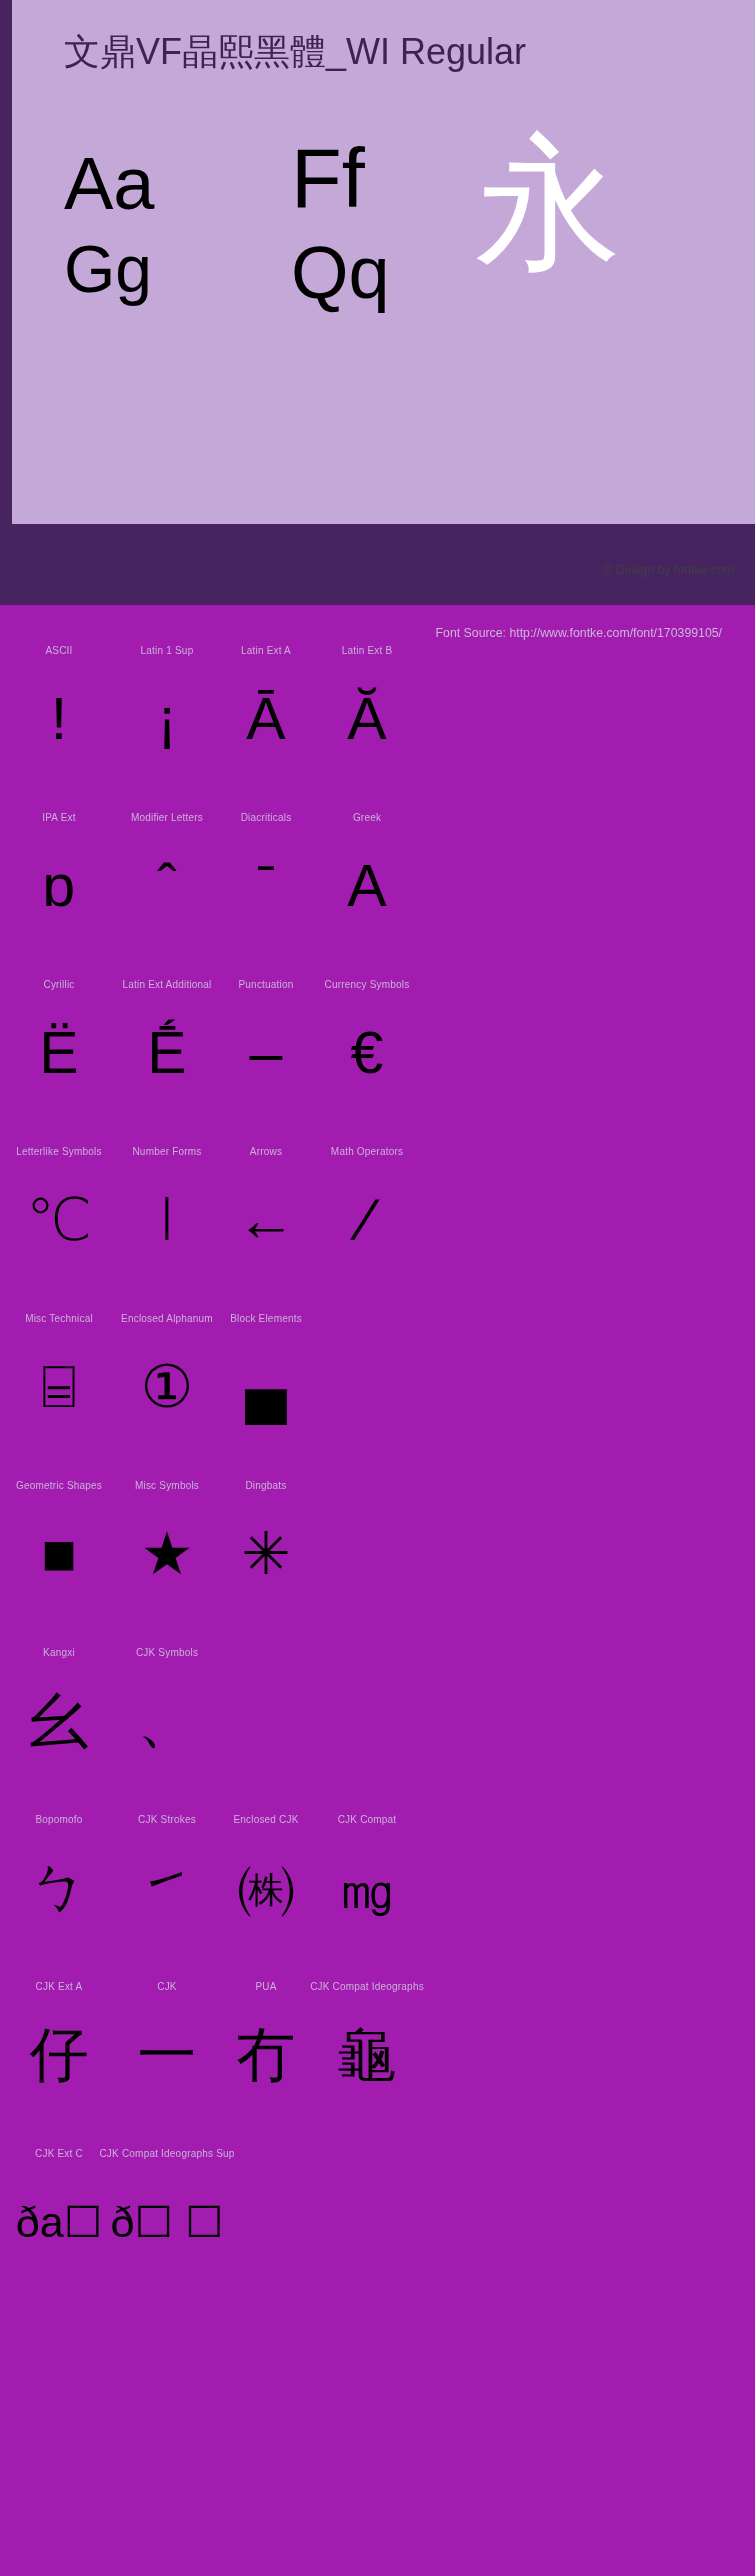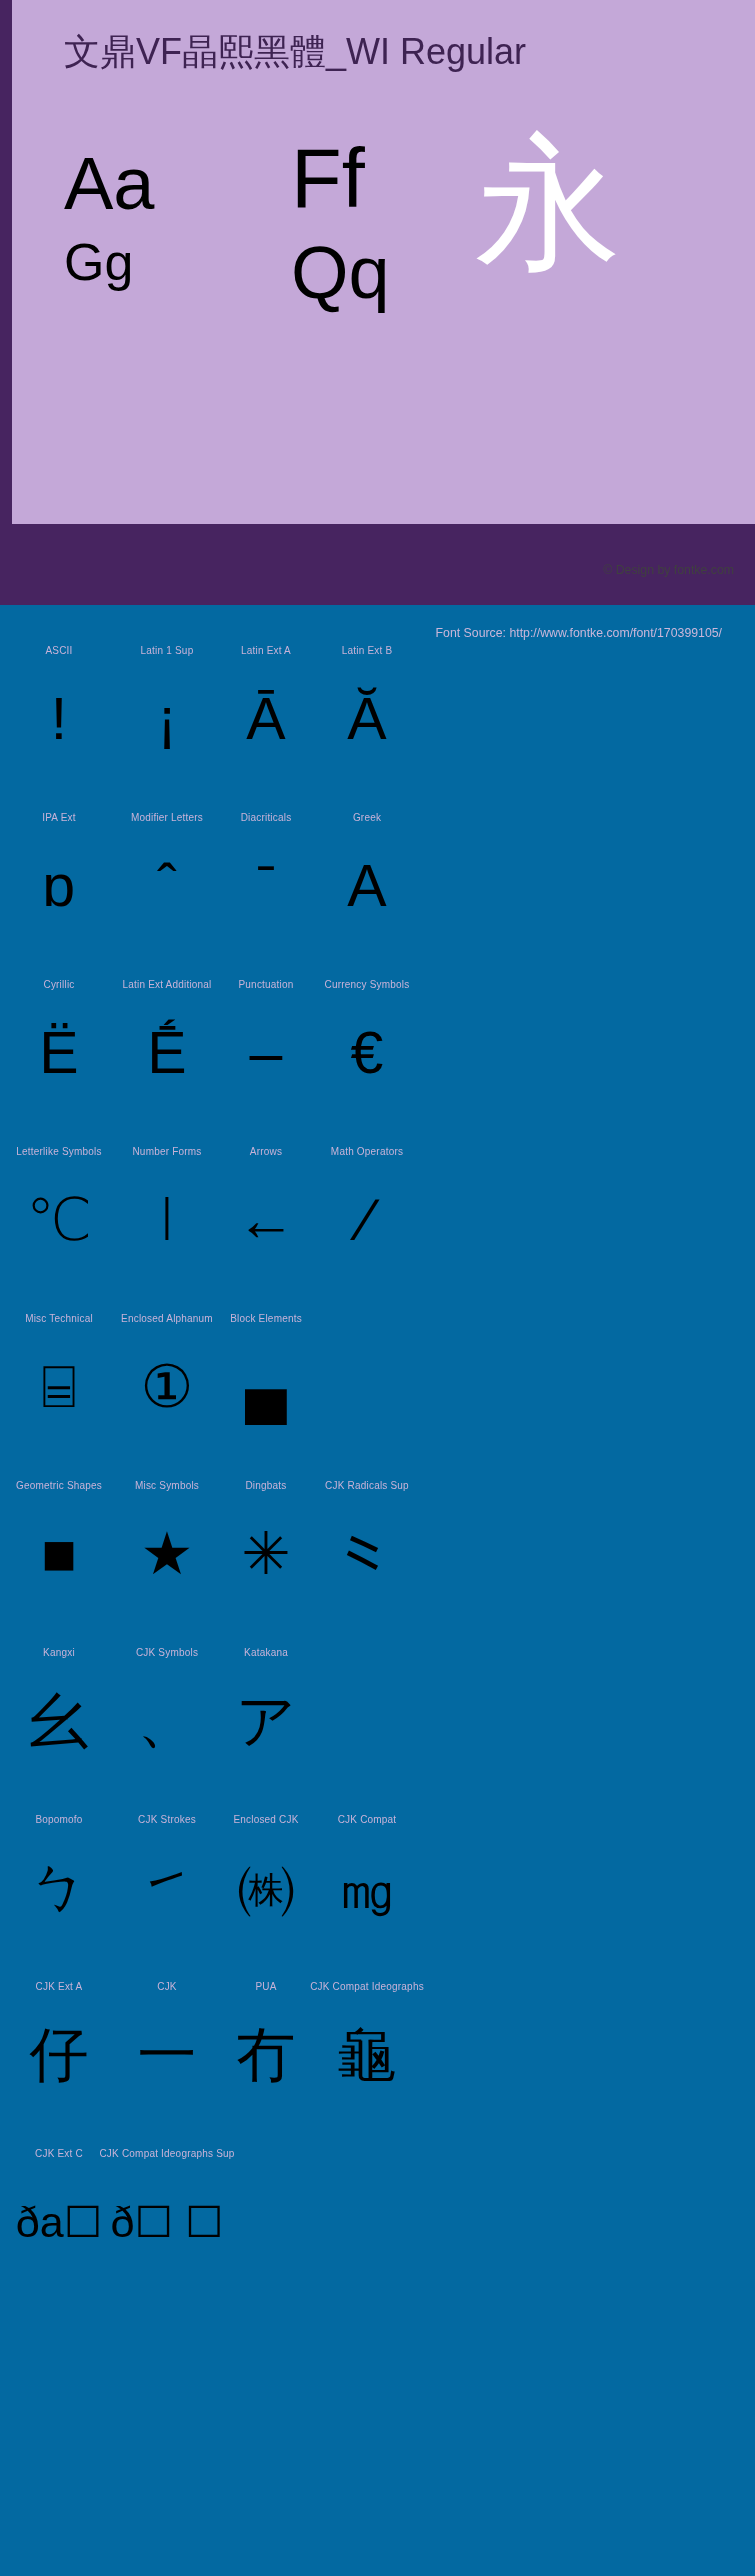"Gg" #sample-gg { font-size: 52px -> 66px }
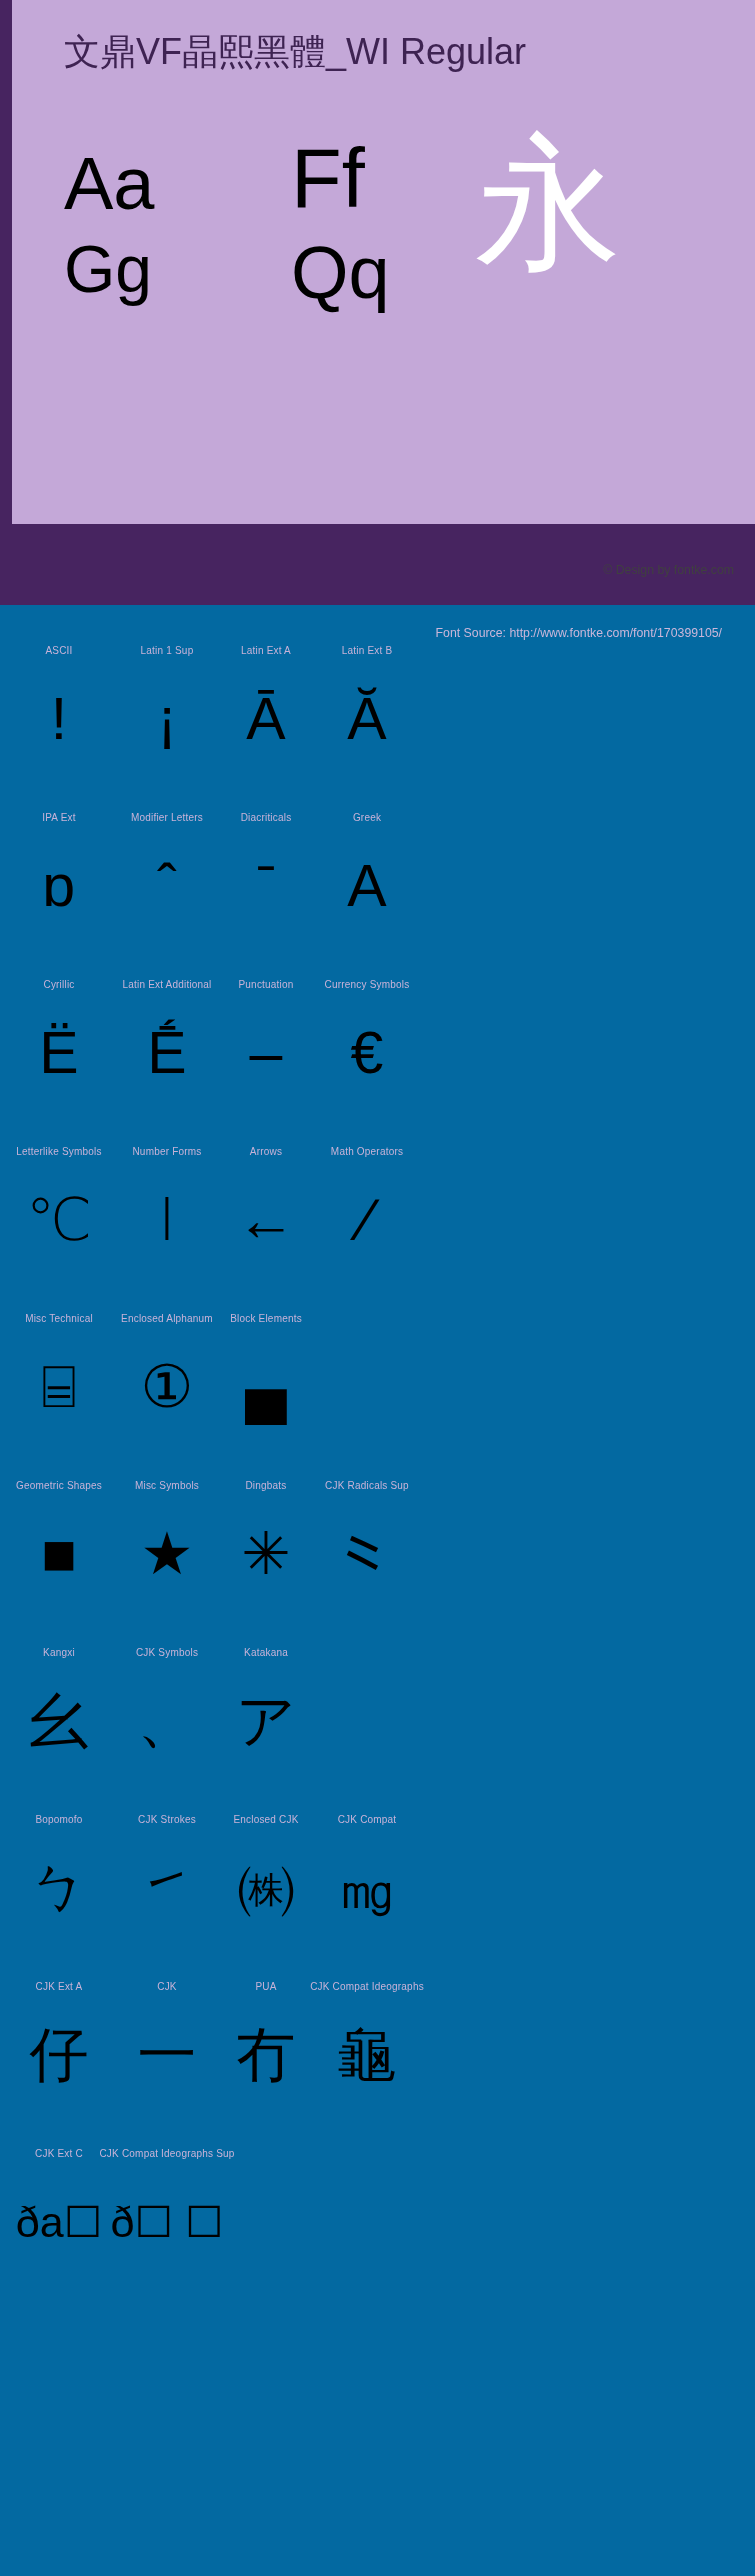"Font Source:" #blocks { background: #0369a1 -> #a21caf }
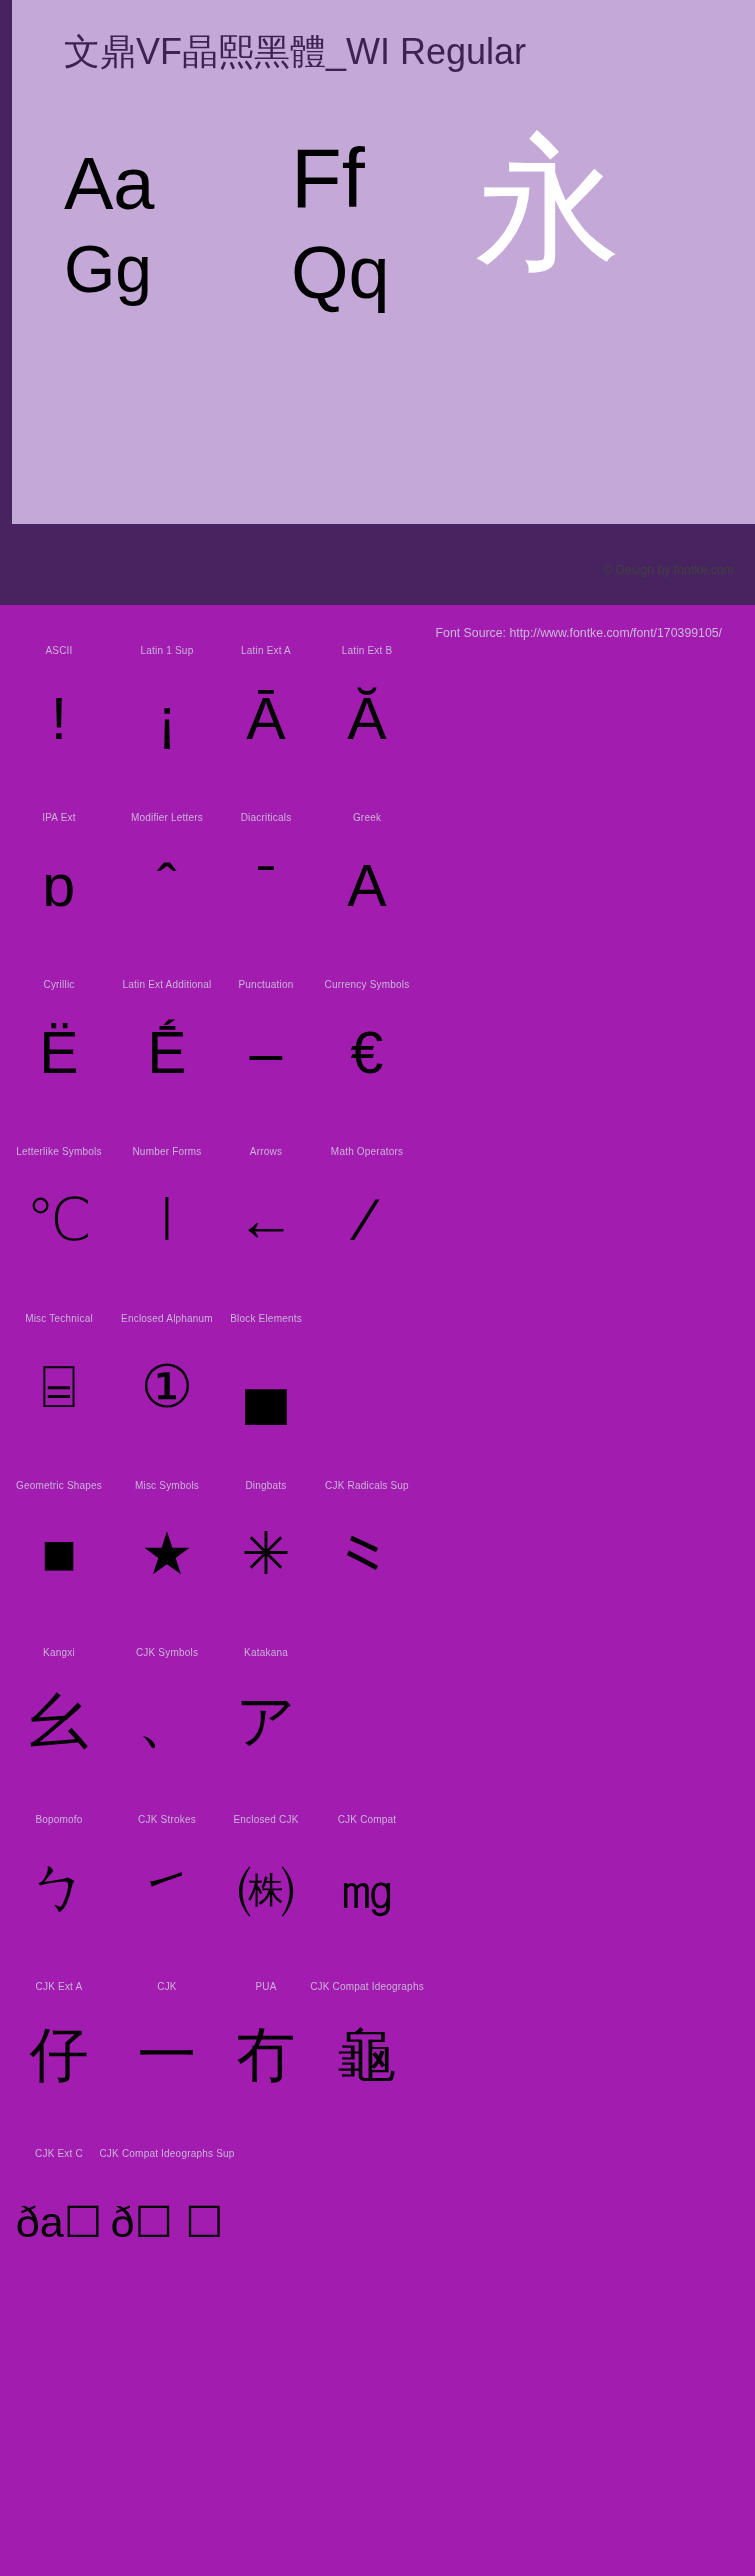"CJK Radicals Sup" div.block-cell { html: <div> <div>CJK Radicals Sup</div> <div>⺀</div> </div> -> none }
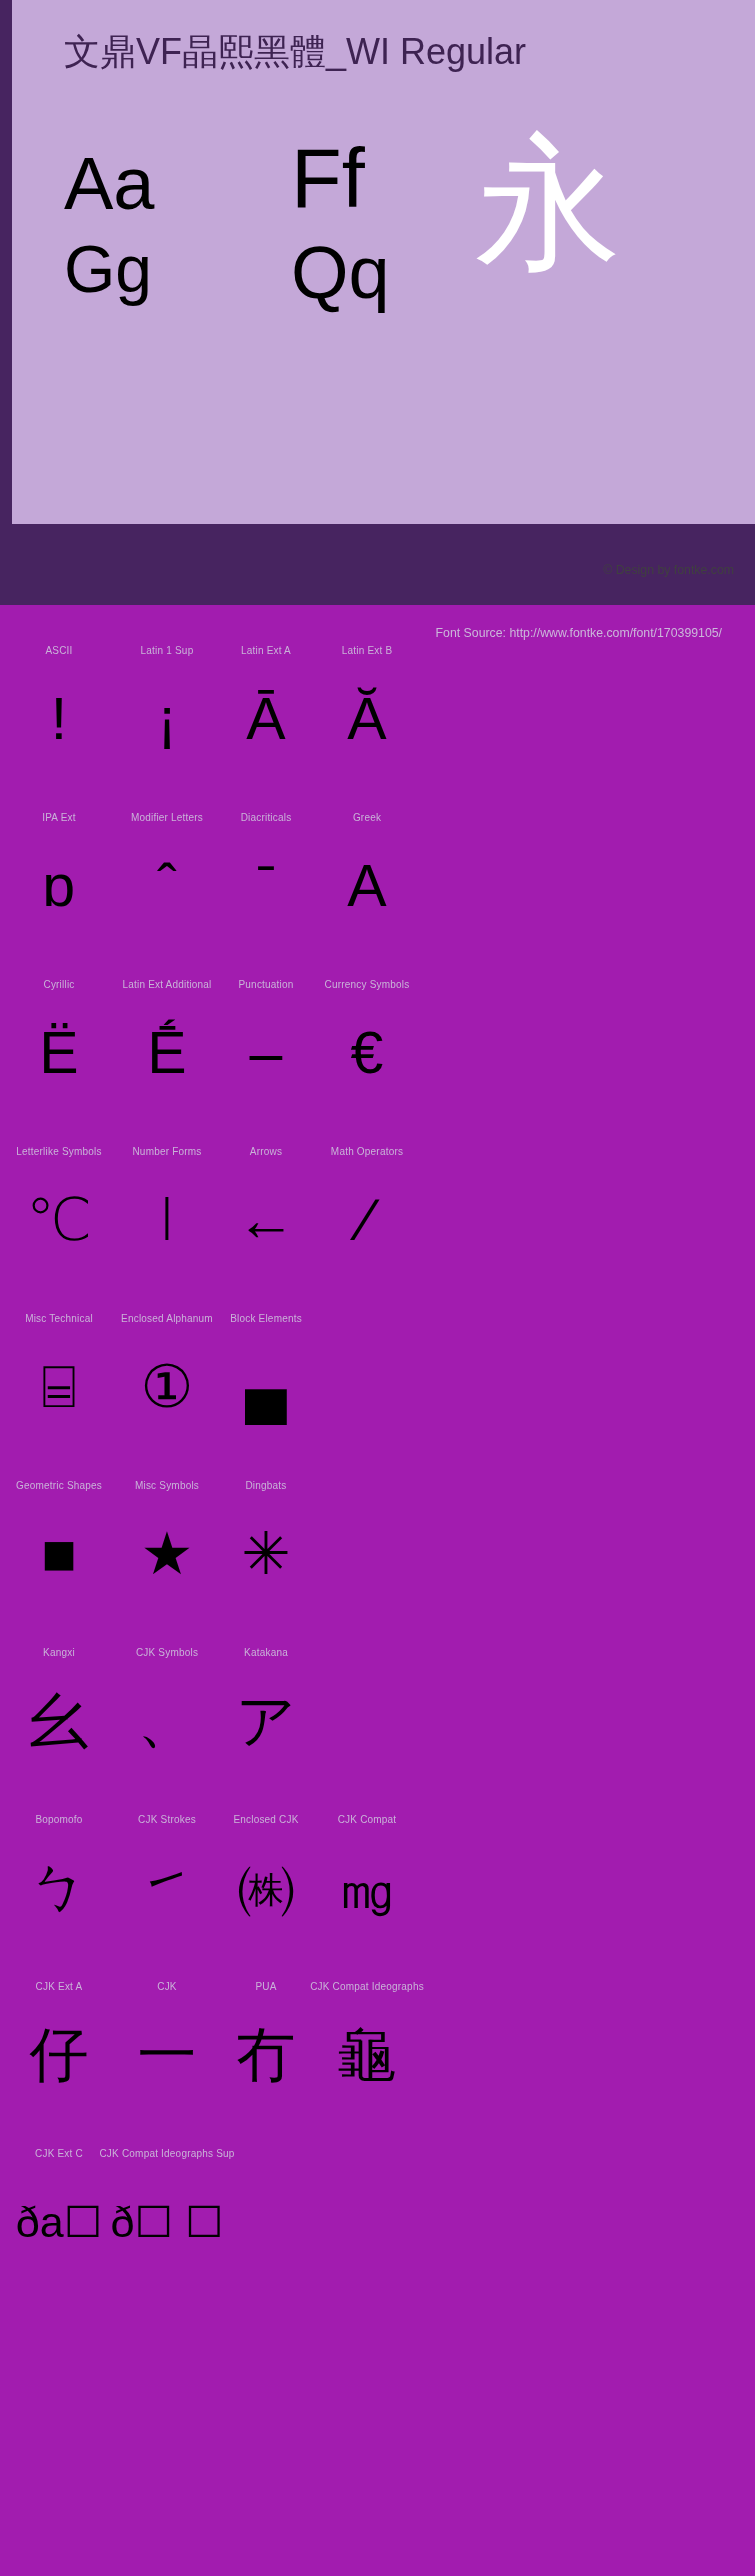"Katakana" div.block-cell { html: <div> <div>Katakana</div> <div>ア</div> </div> -> none }
